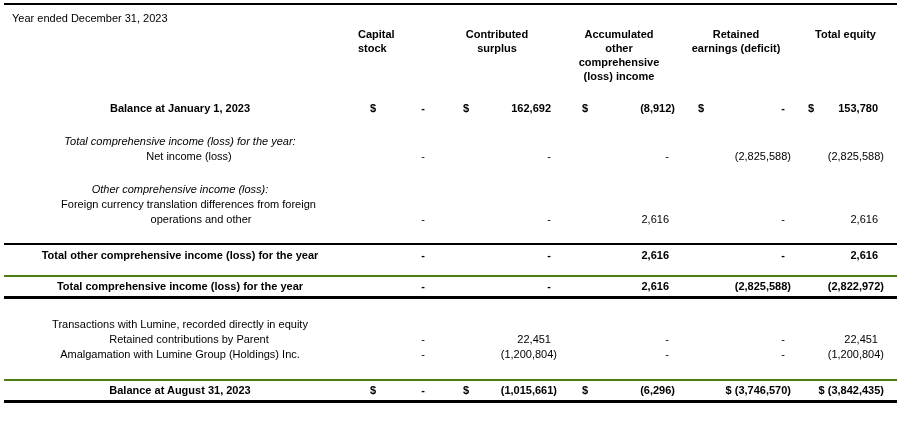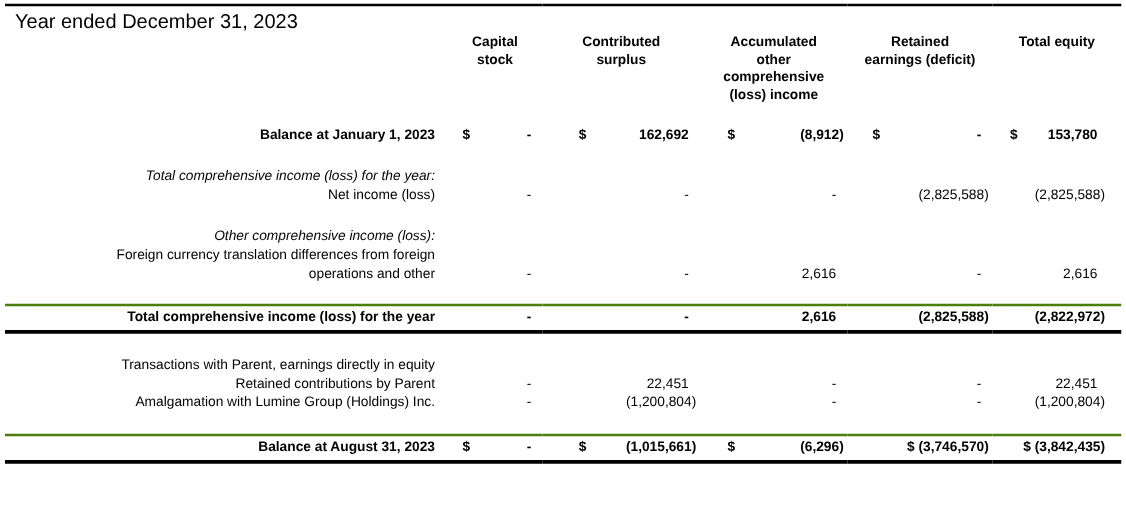"Year ended December 31, 2023" thead th.lbl { font-size: 16px -> 11px }
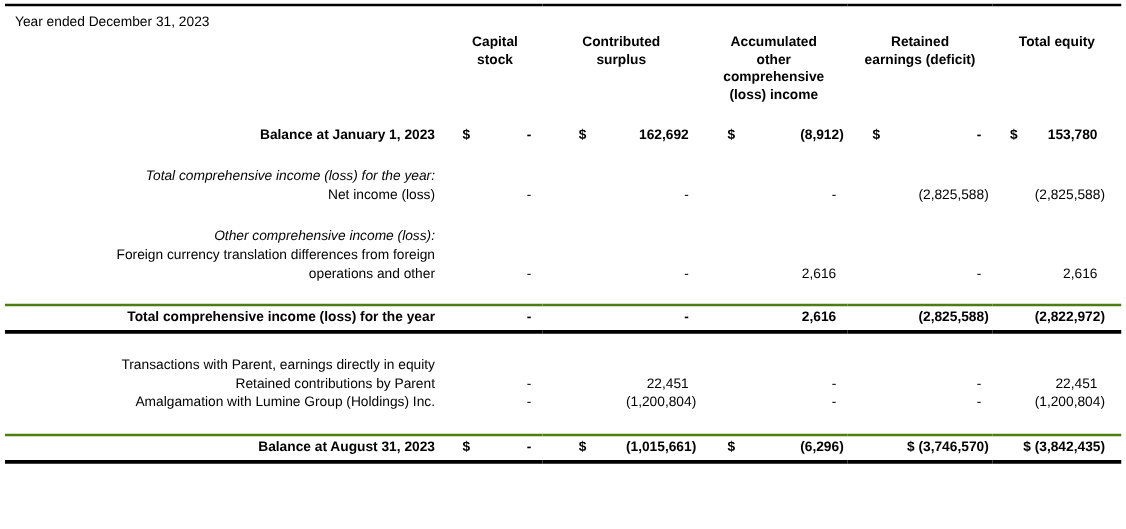"Capital" thead th.h-c2 { text-align: center -> left }
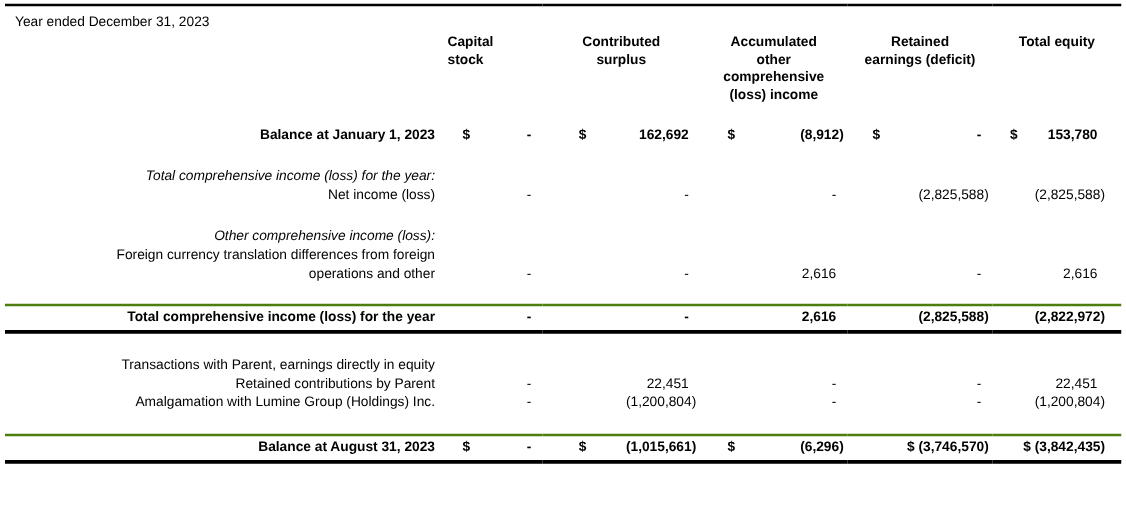"Balance at January 1, 2023" td.label { text-align: right -> center }
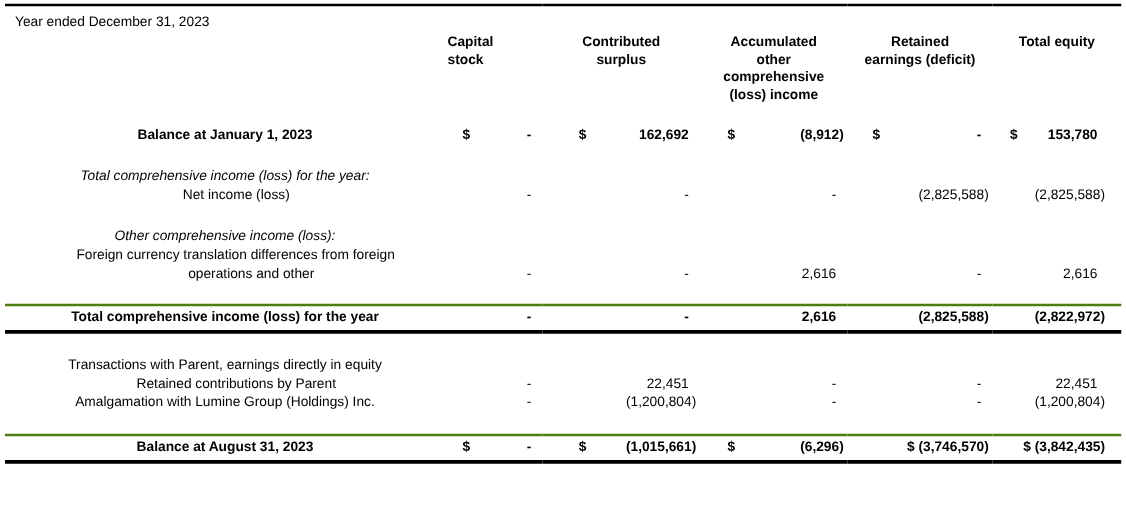"Total other comprehensive income (loss)" tr.bold { html: none -> <tr> <td>Total other comprehensive income (loss) for the year</td> <td>-</td> <td>-</td> <td>2,616</td> <td>-</td> <td>2,616</td> </tr> }
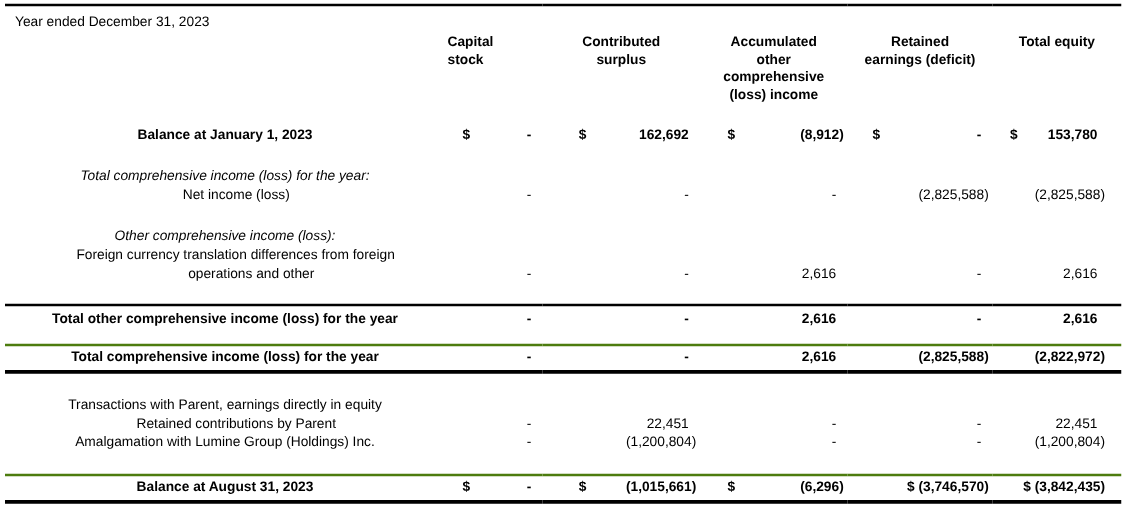"Transactions with Parent, earnings" td.label { text: Parent, earnings -> Lumine, recorded }
